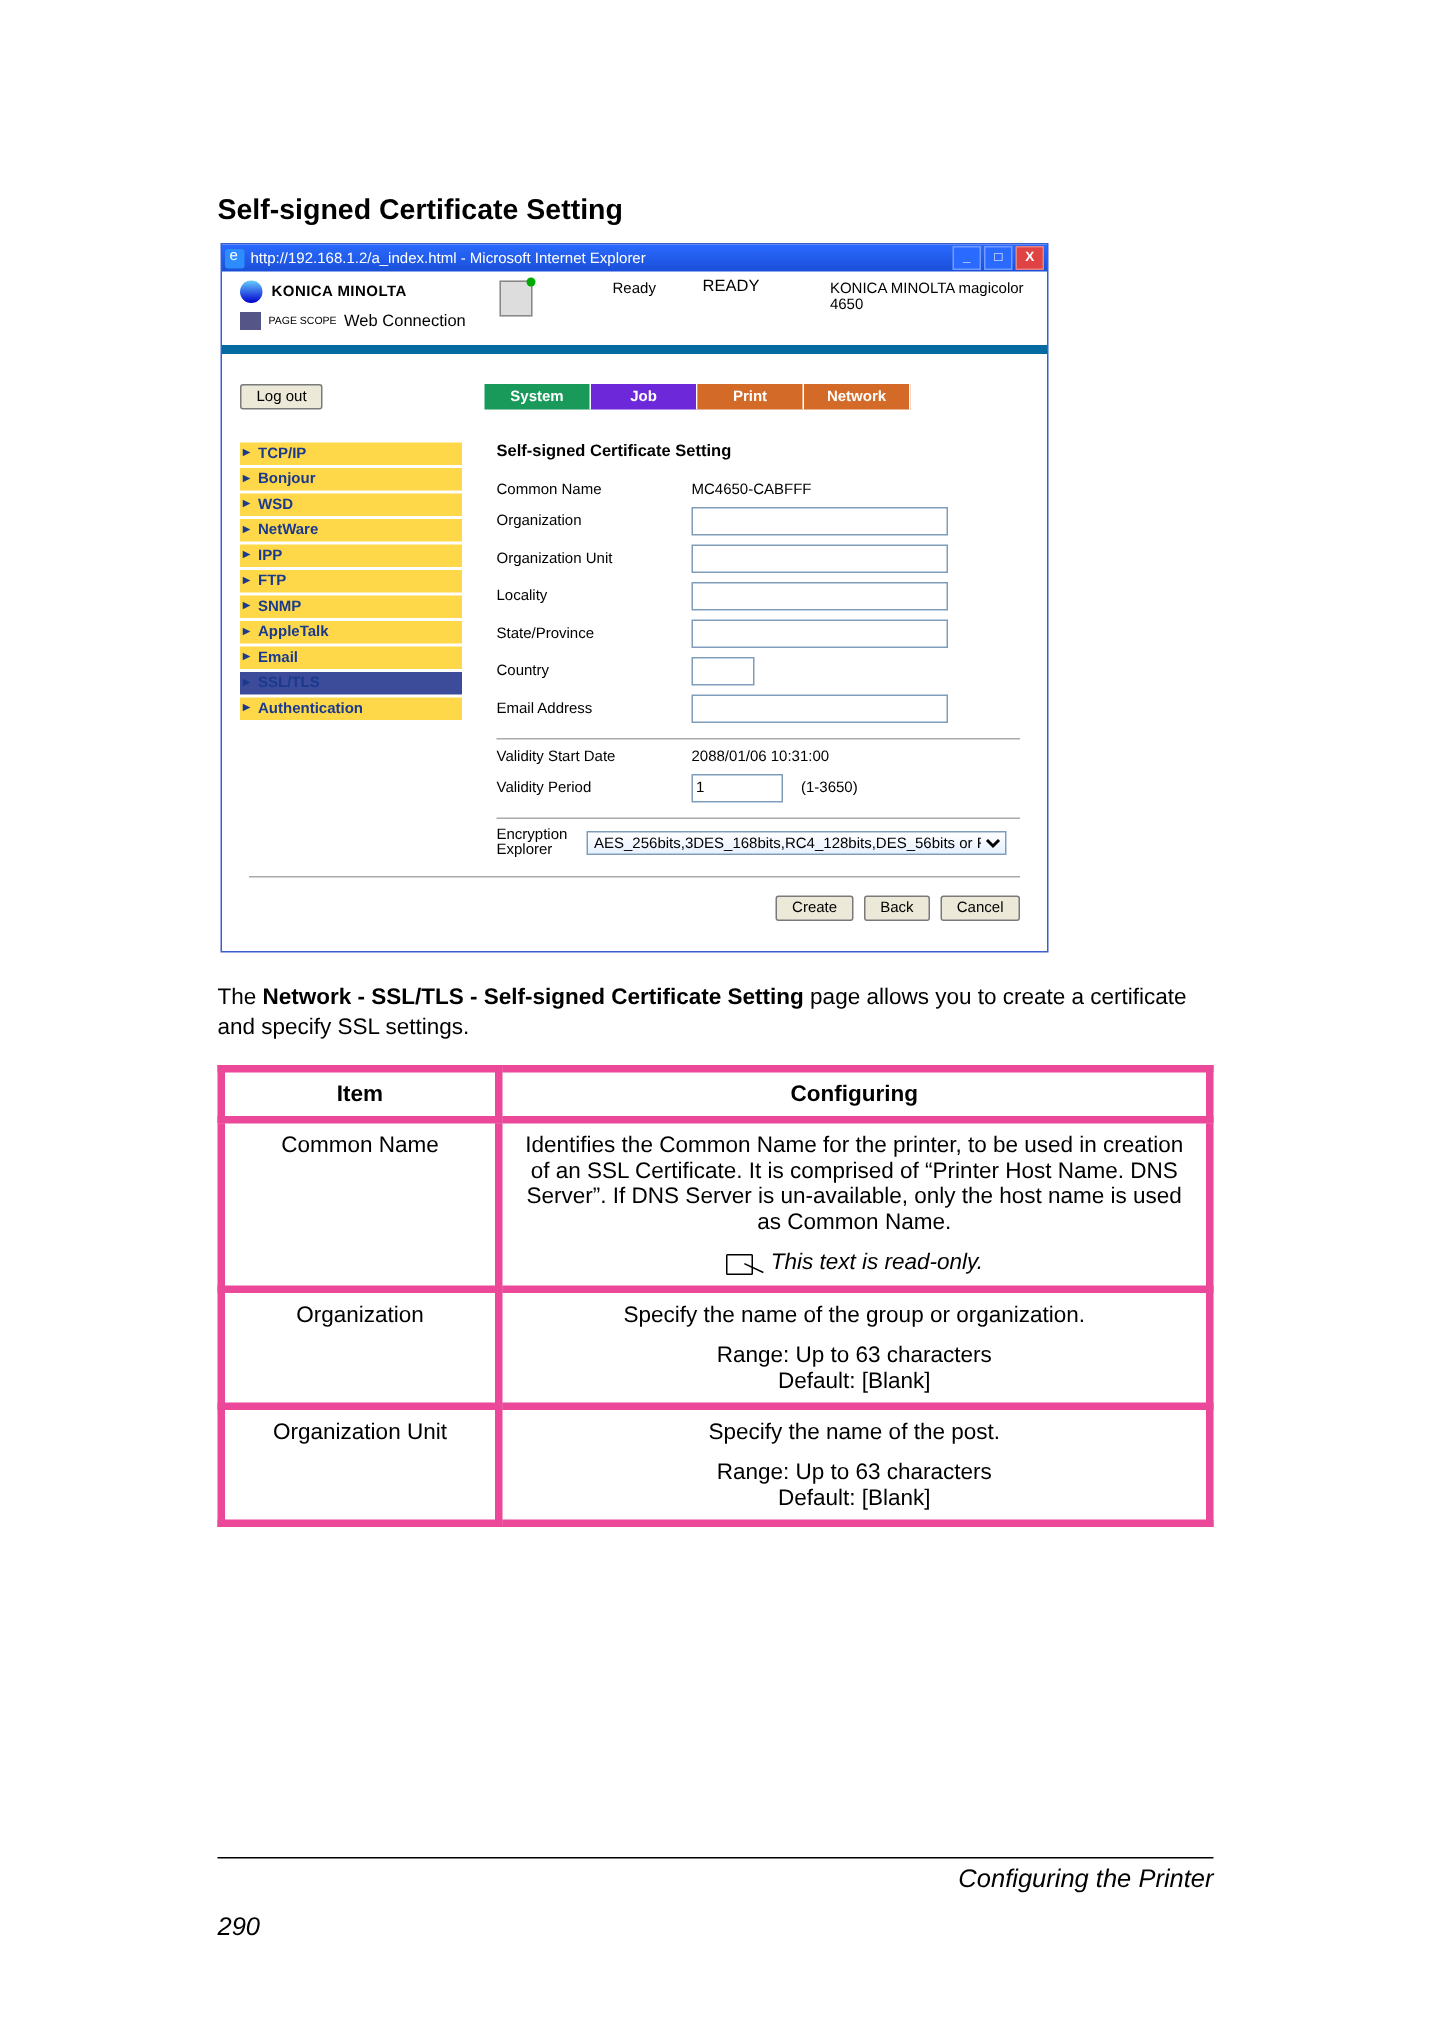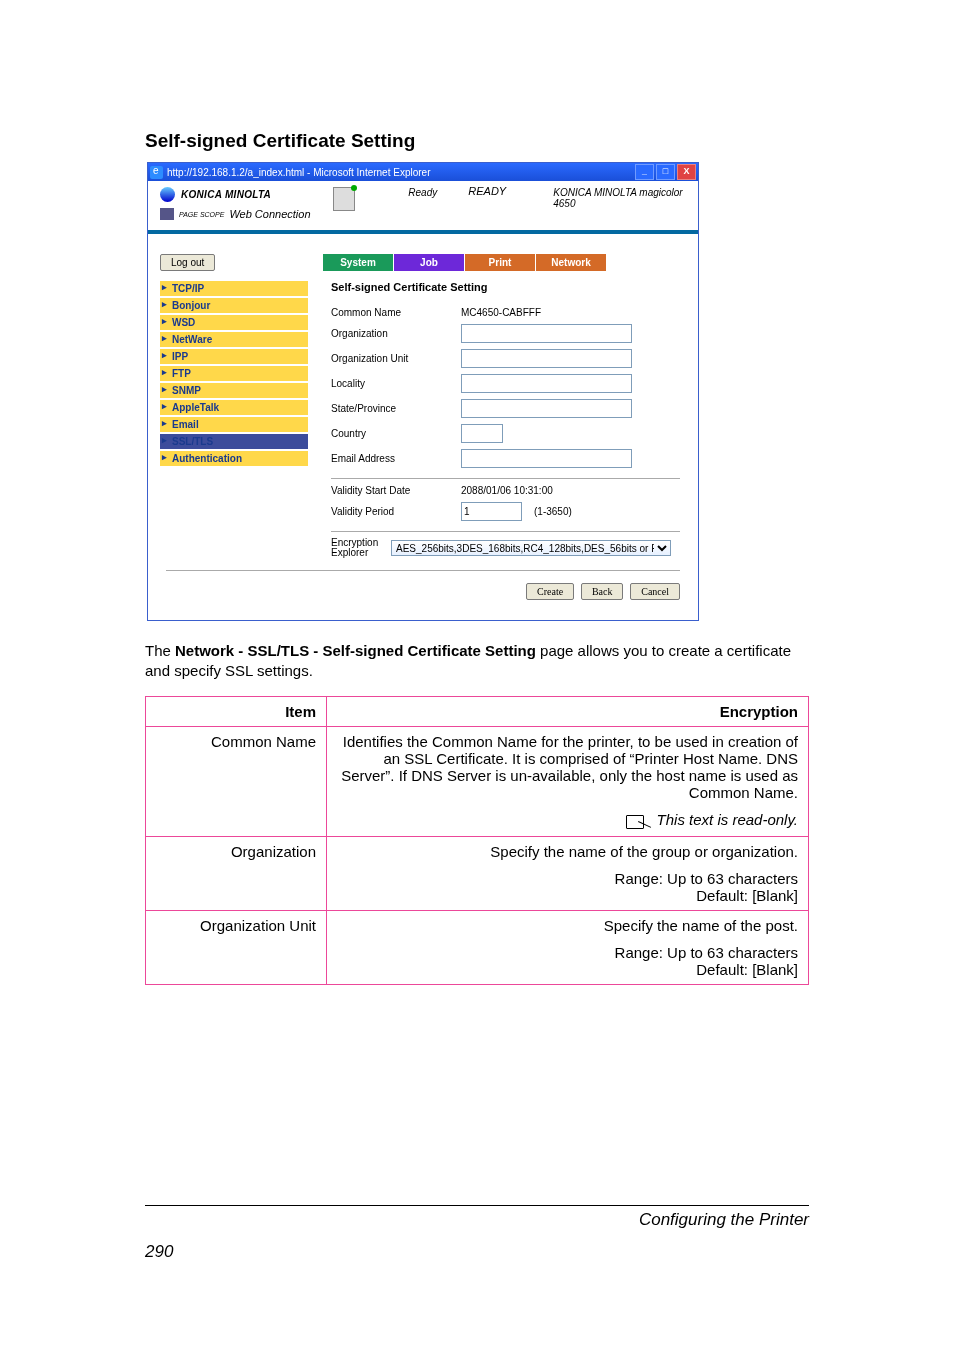"KONICA MINOLTA" .header-area { border-bottom: 4px solid #0369a1 -> 6px solid #0369a1; font-style: italic -> none }
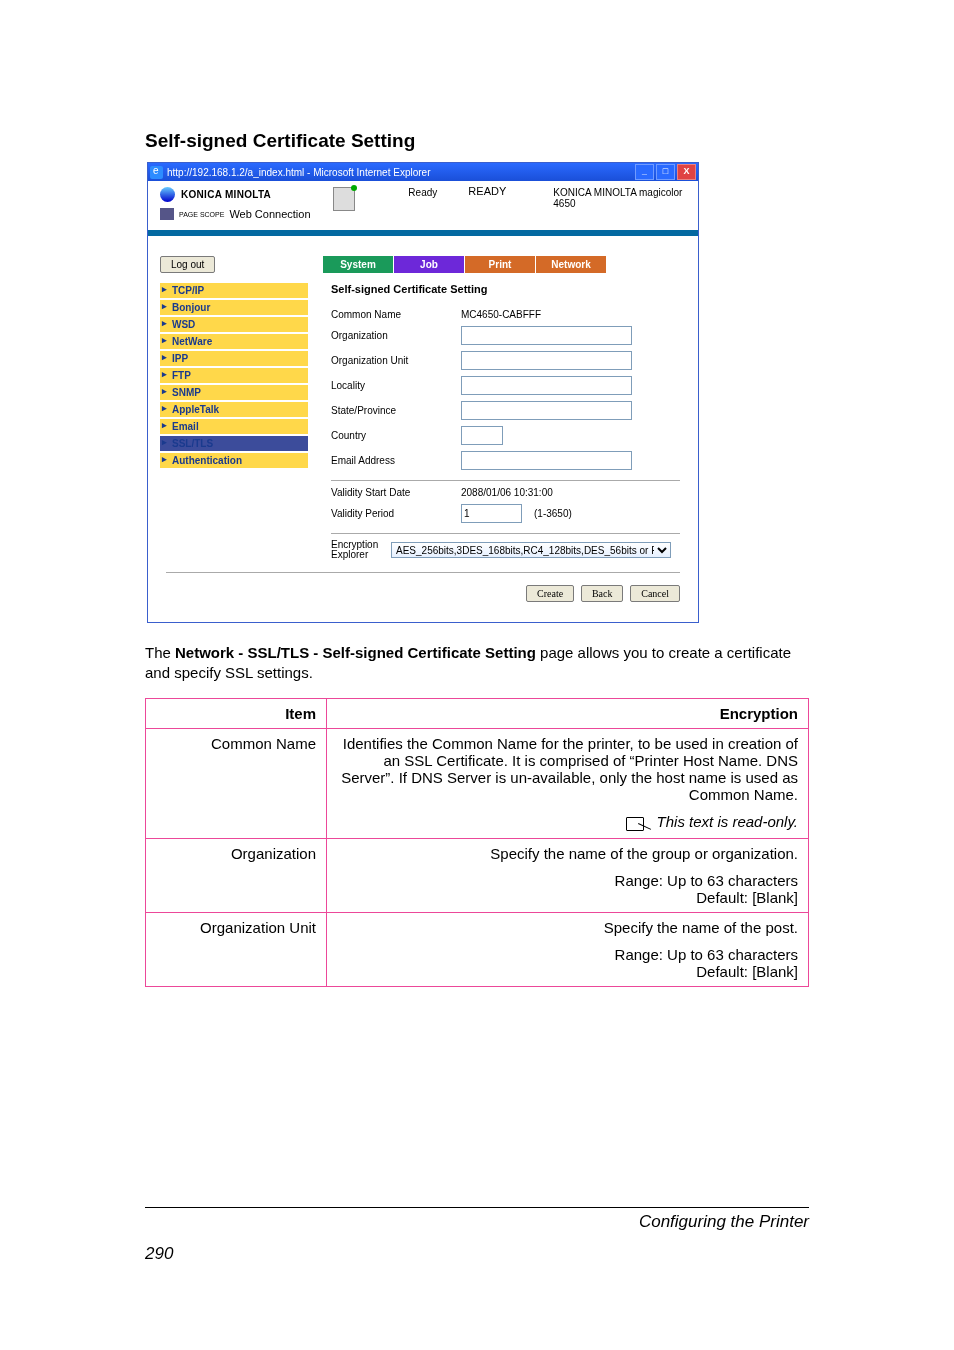"TCP/IP" .content-row { padding-top: 10px -> 22px }
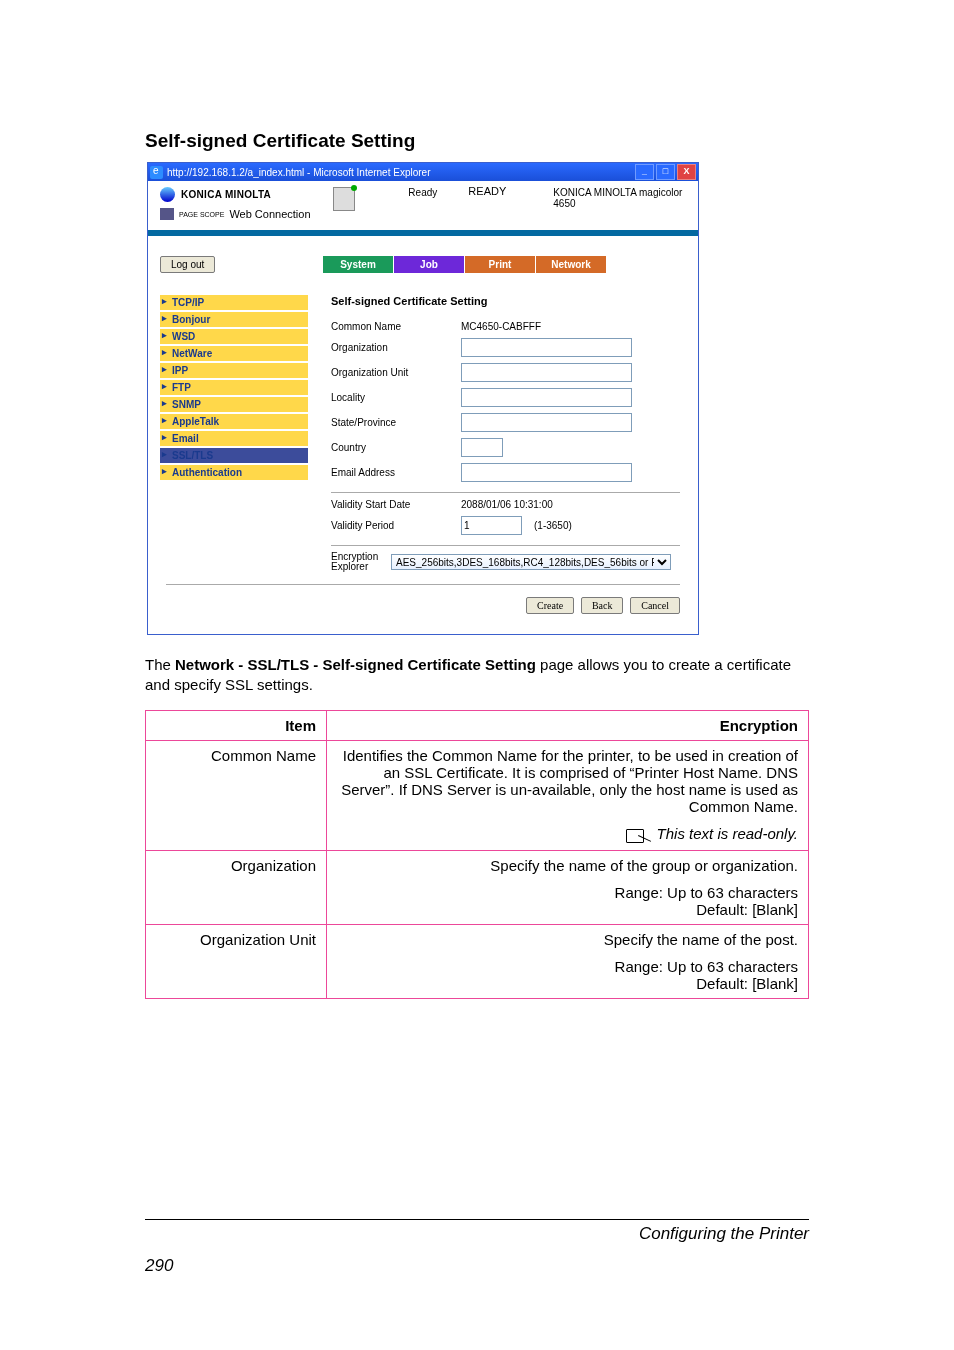"Create" .dlg-btn { font-family: Liberation Serif, serif -> none }
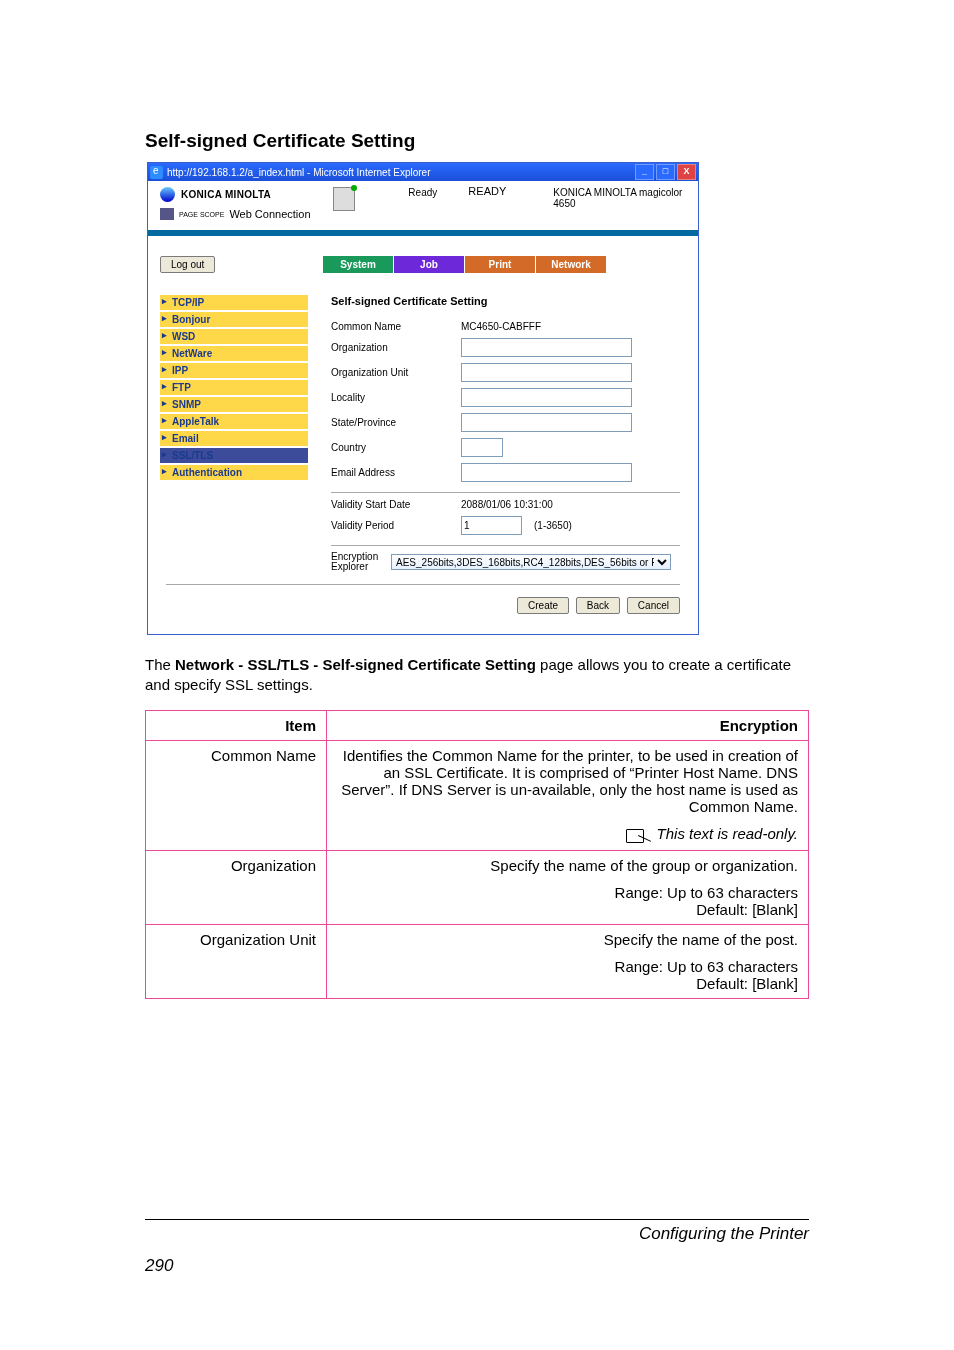"Item" table.desc-table th, table.desc-table td { border: 1px solid #ec4899 -> 5px solid #ec4899; text-align: right -> center }
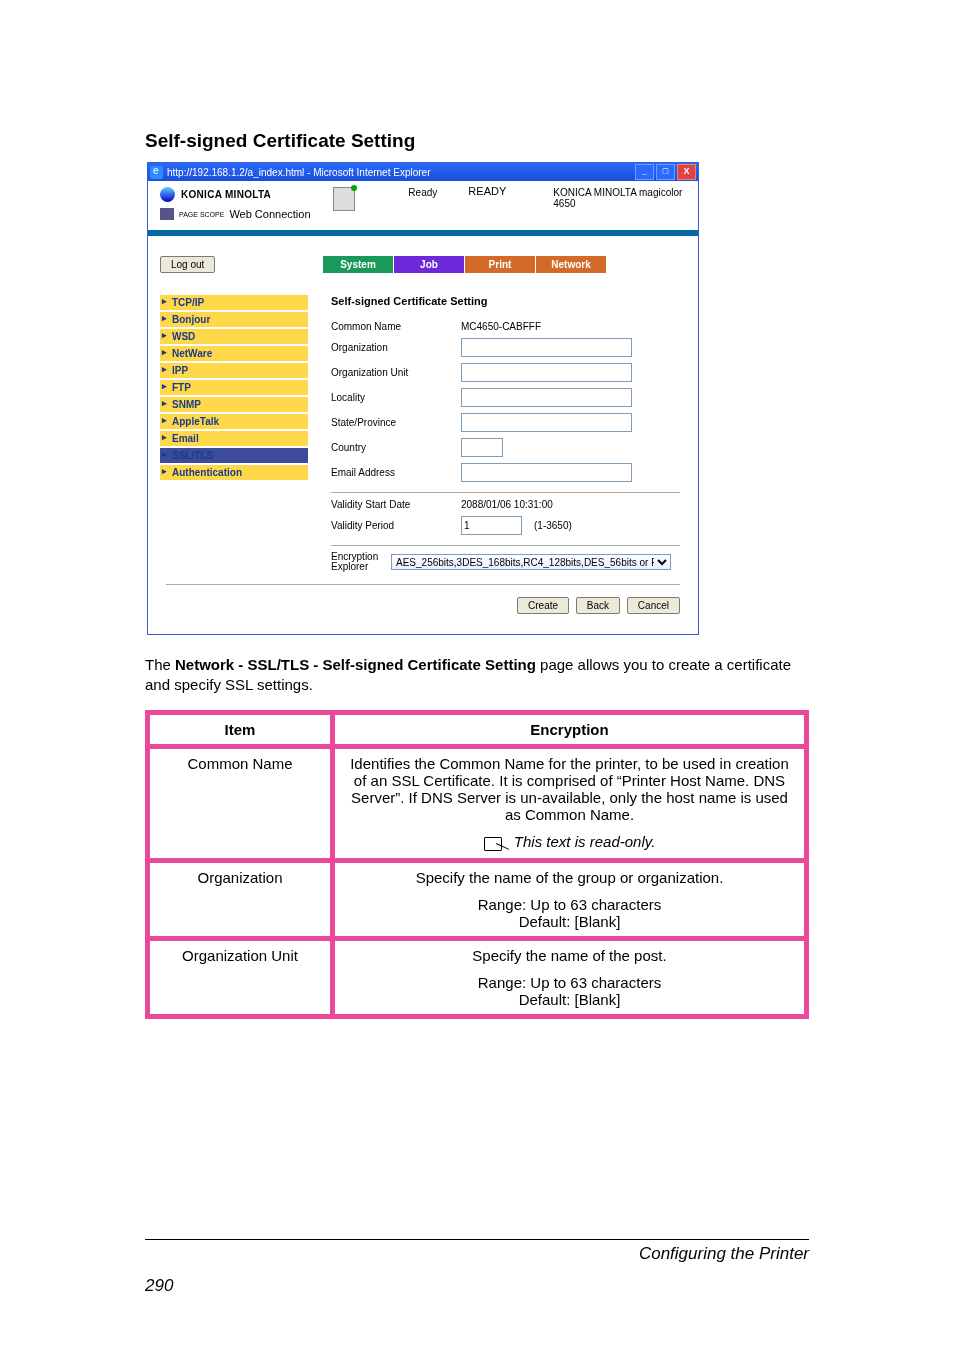"Encryption" th { text: Encryption -> Configuring }
